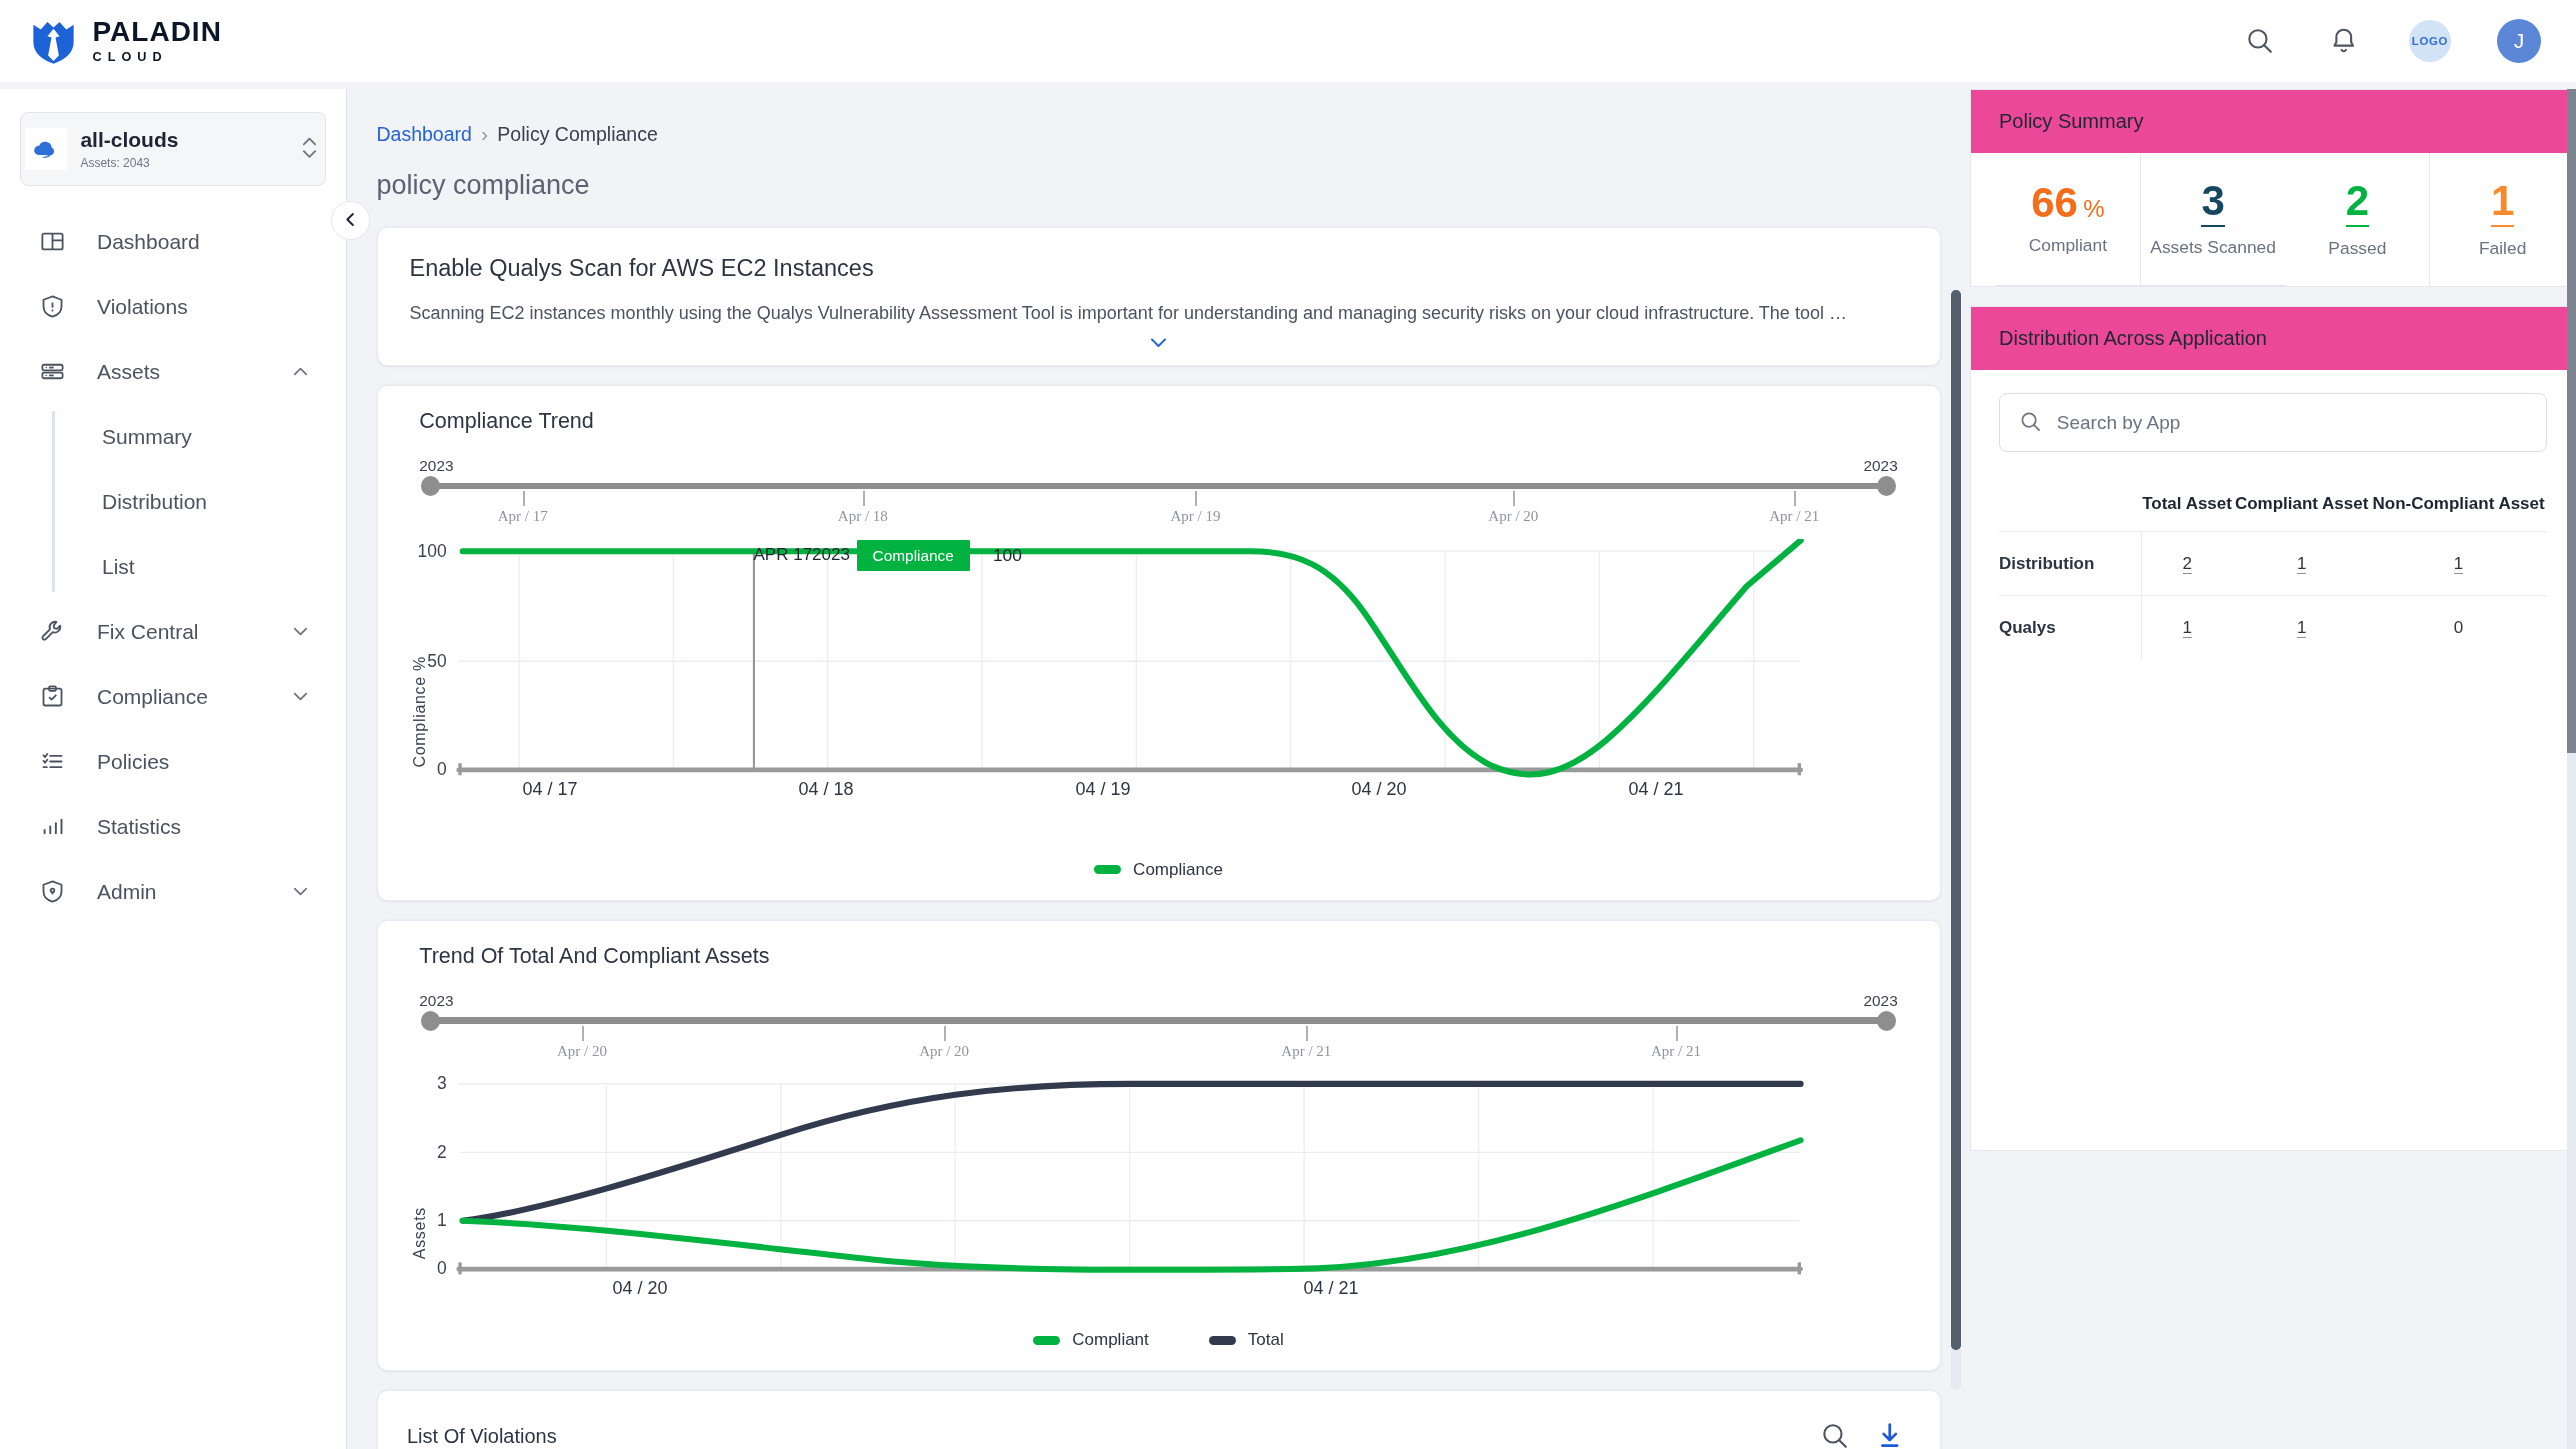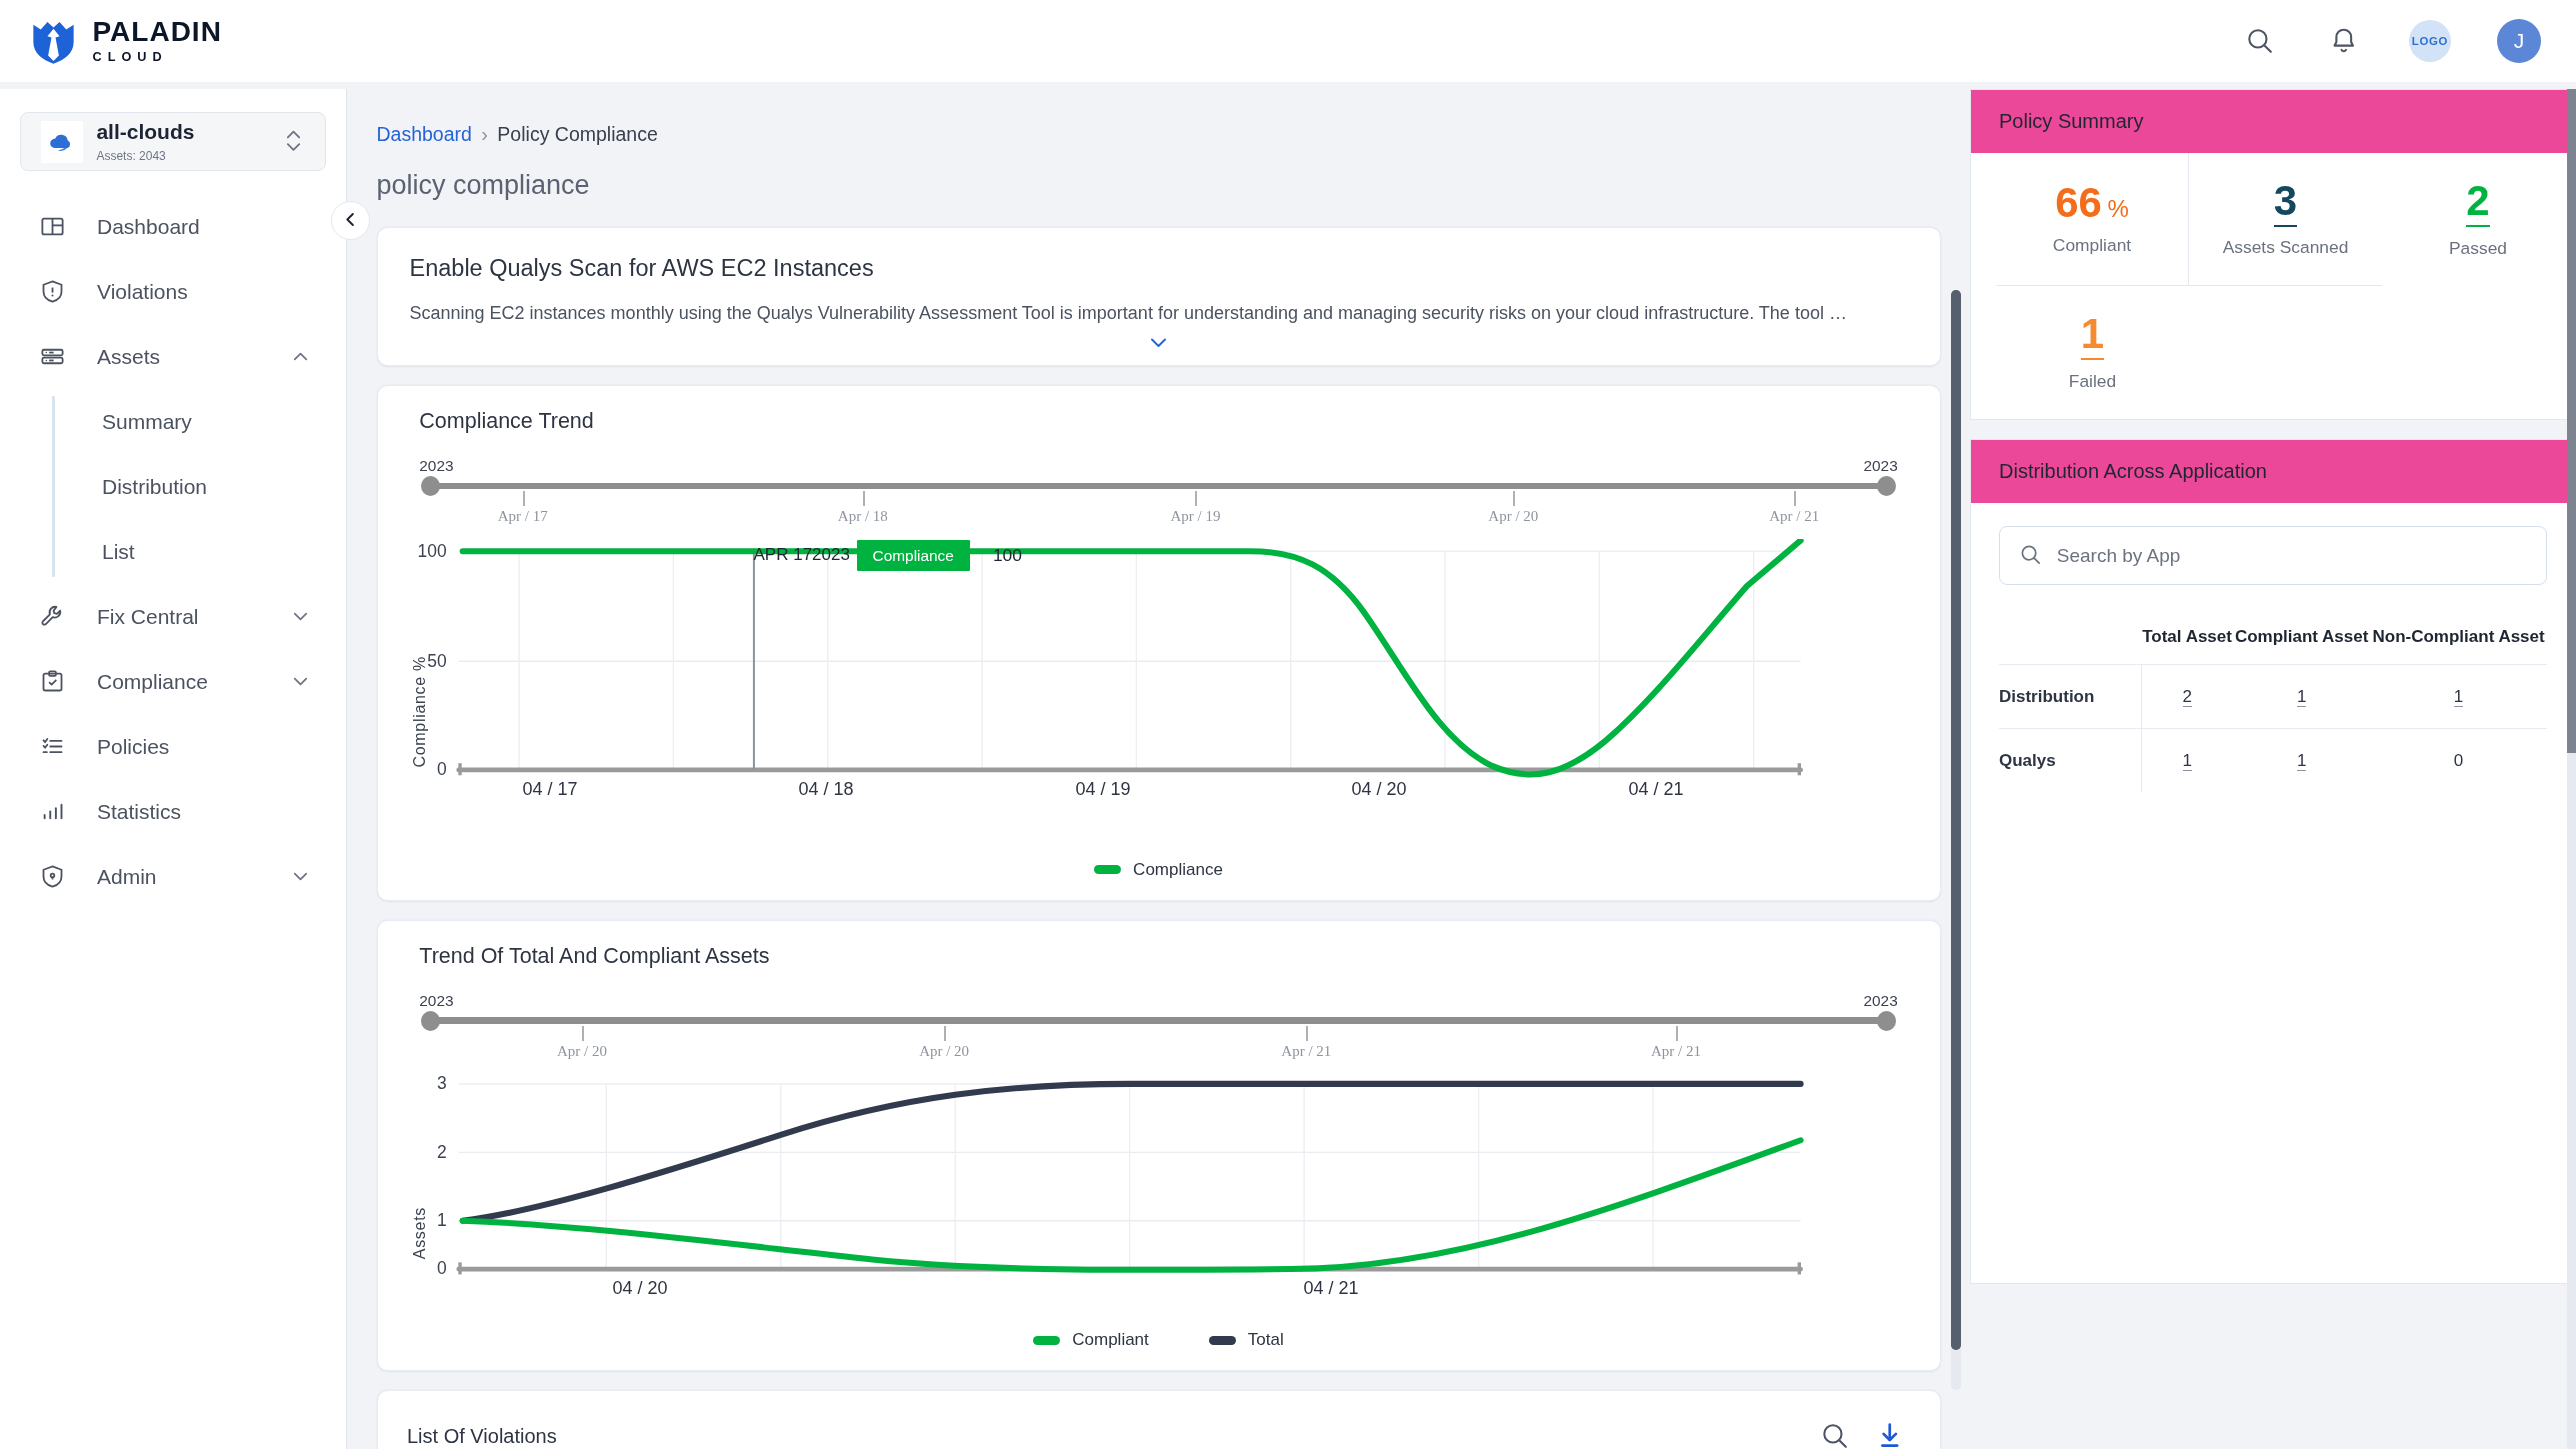"all-clouds" .cloud-select { height: 59px -> 74px; padding: 0 20px -> 0 4px }
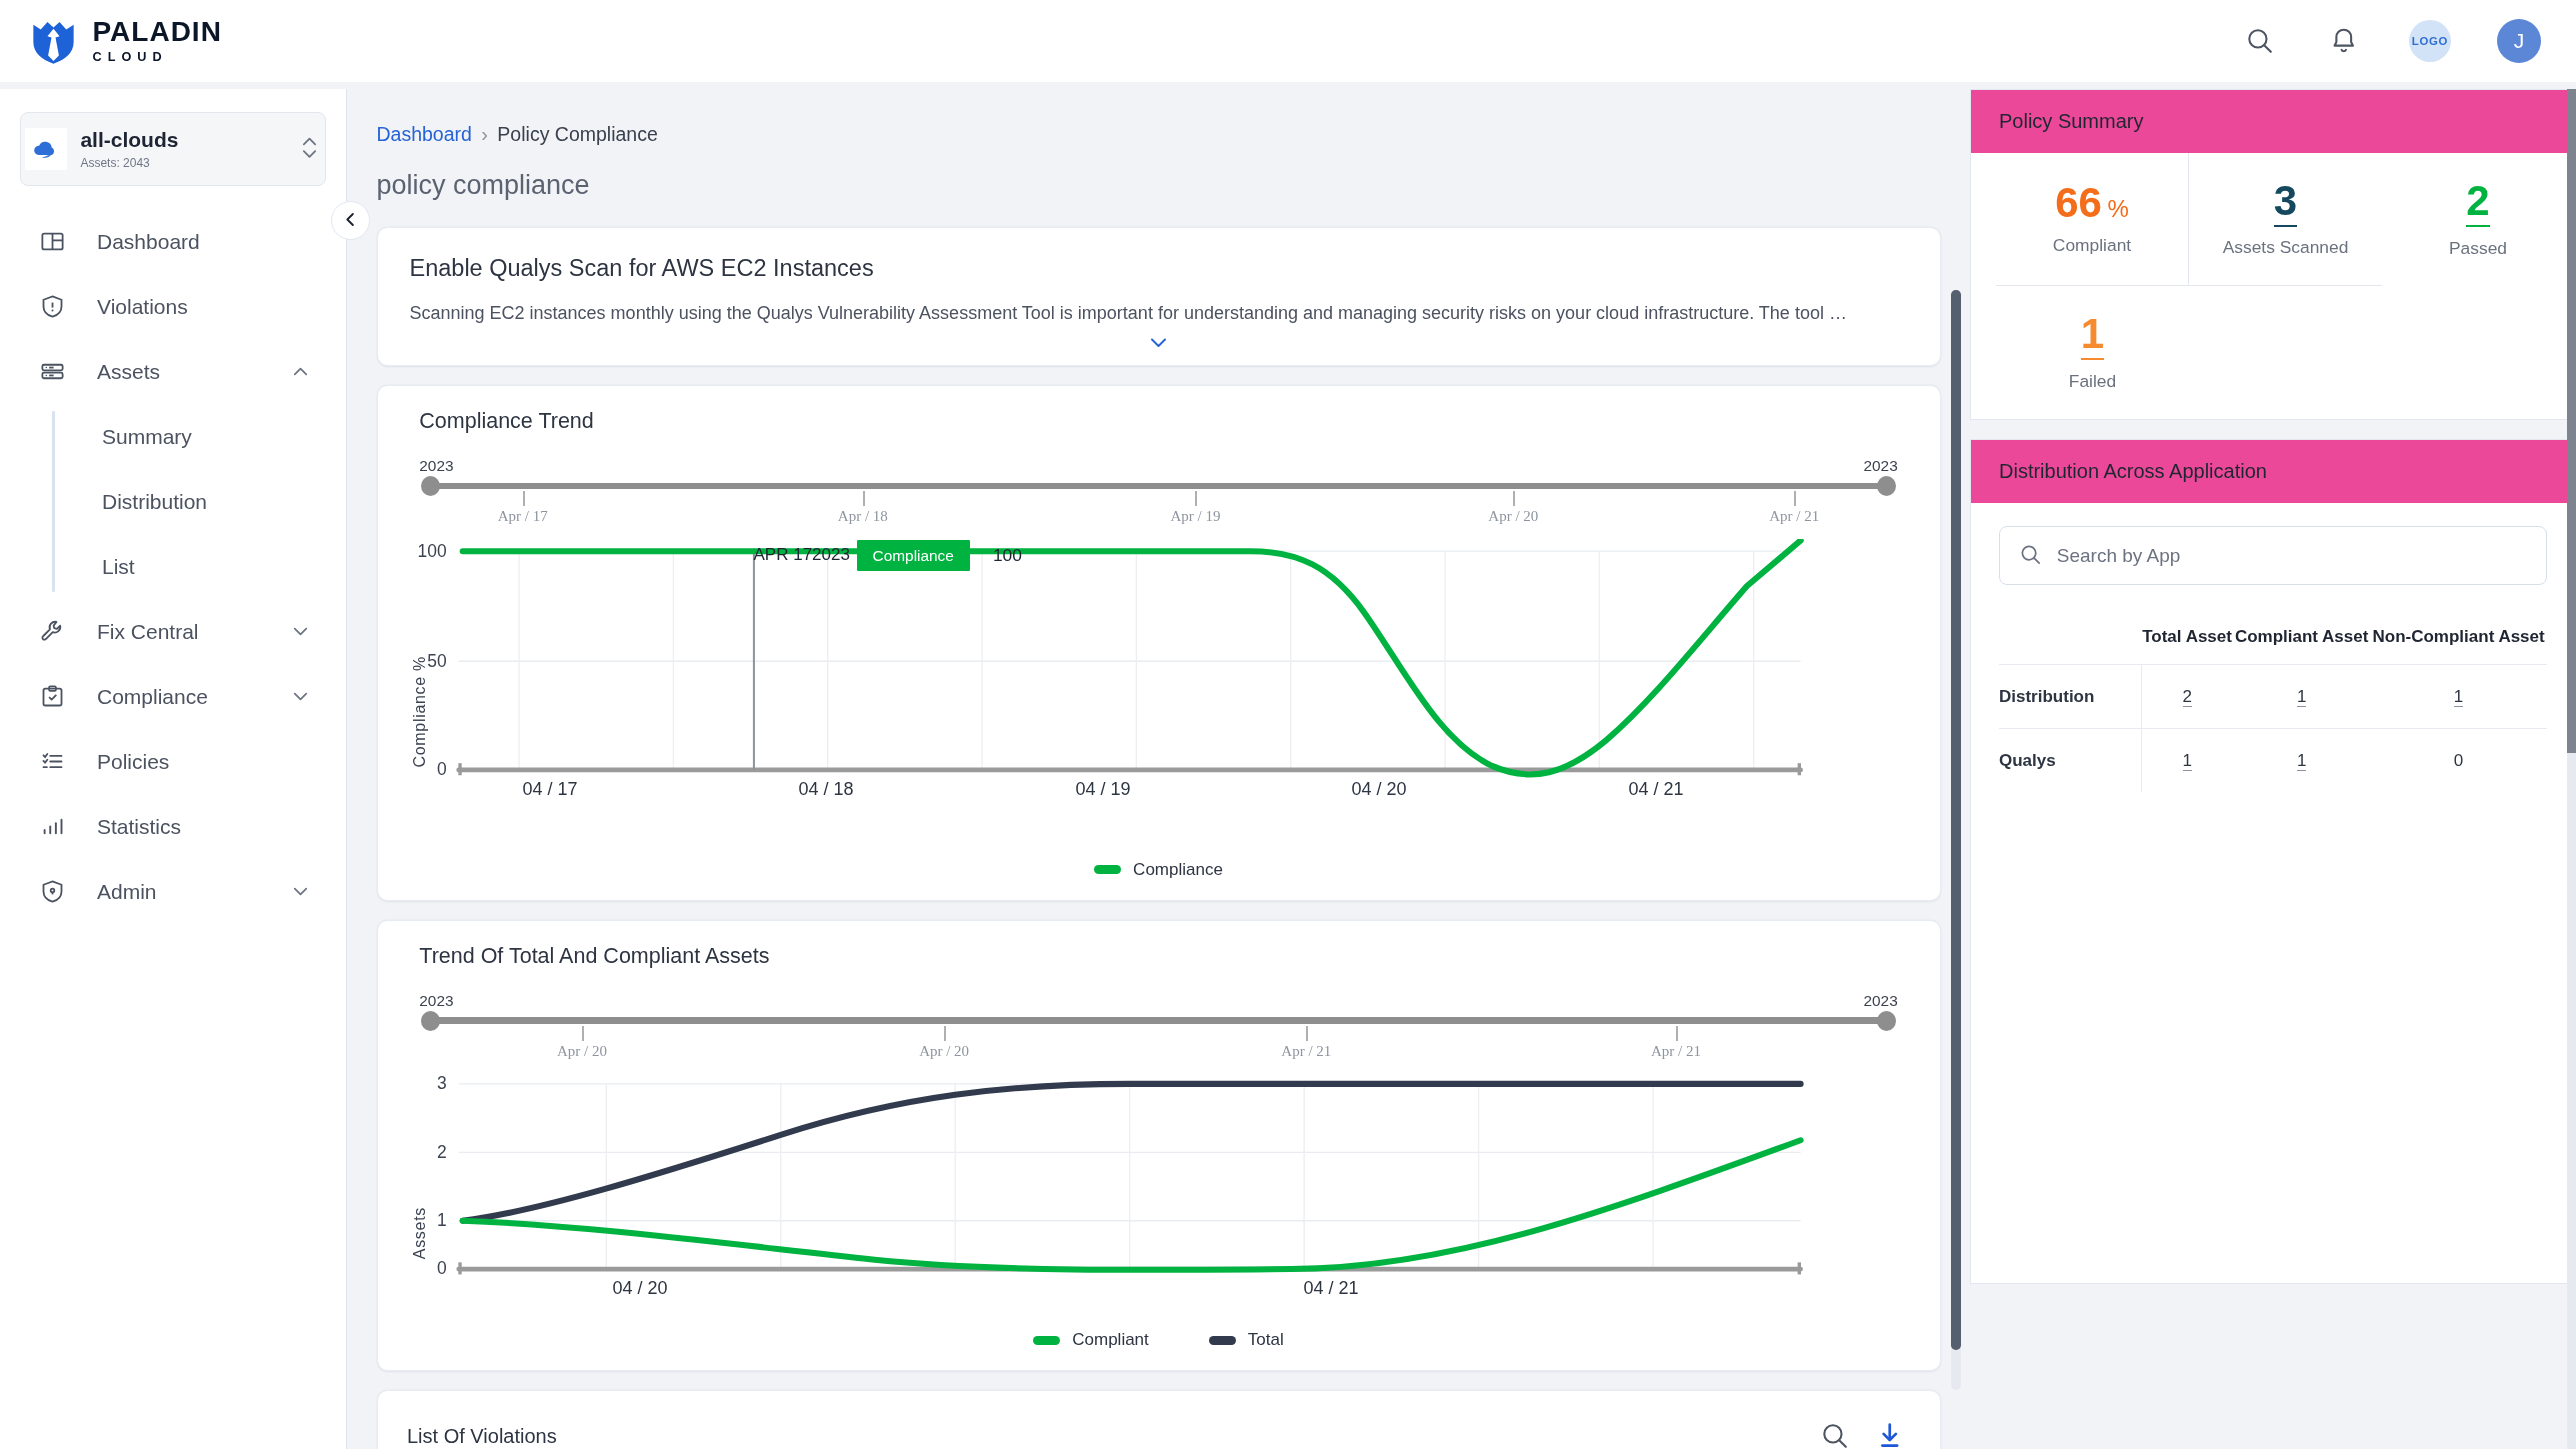"66 %" .summary-grid { grid-template-columns: 1fr 1fr 1fr -> 1fr 1fr 1fr 1fr }
